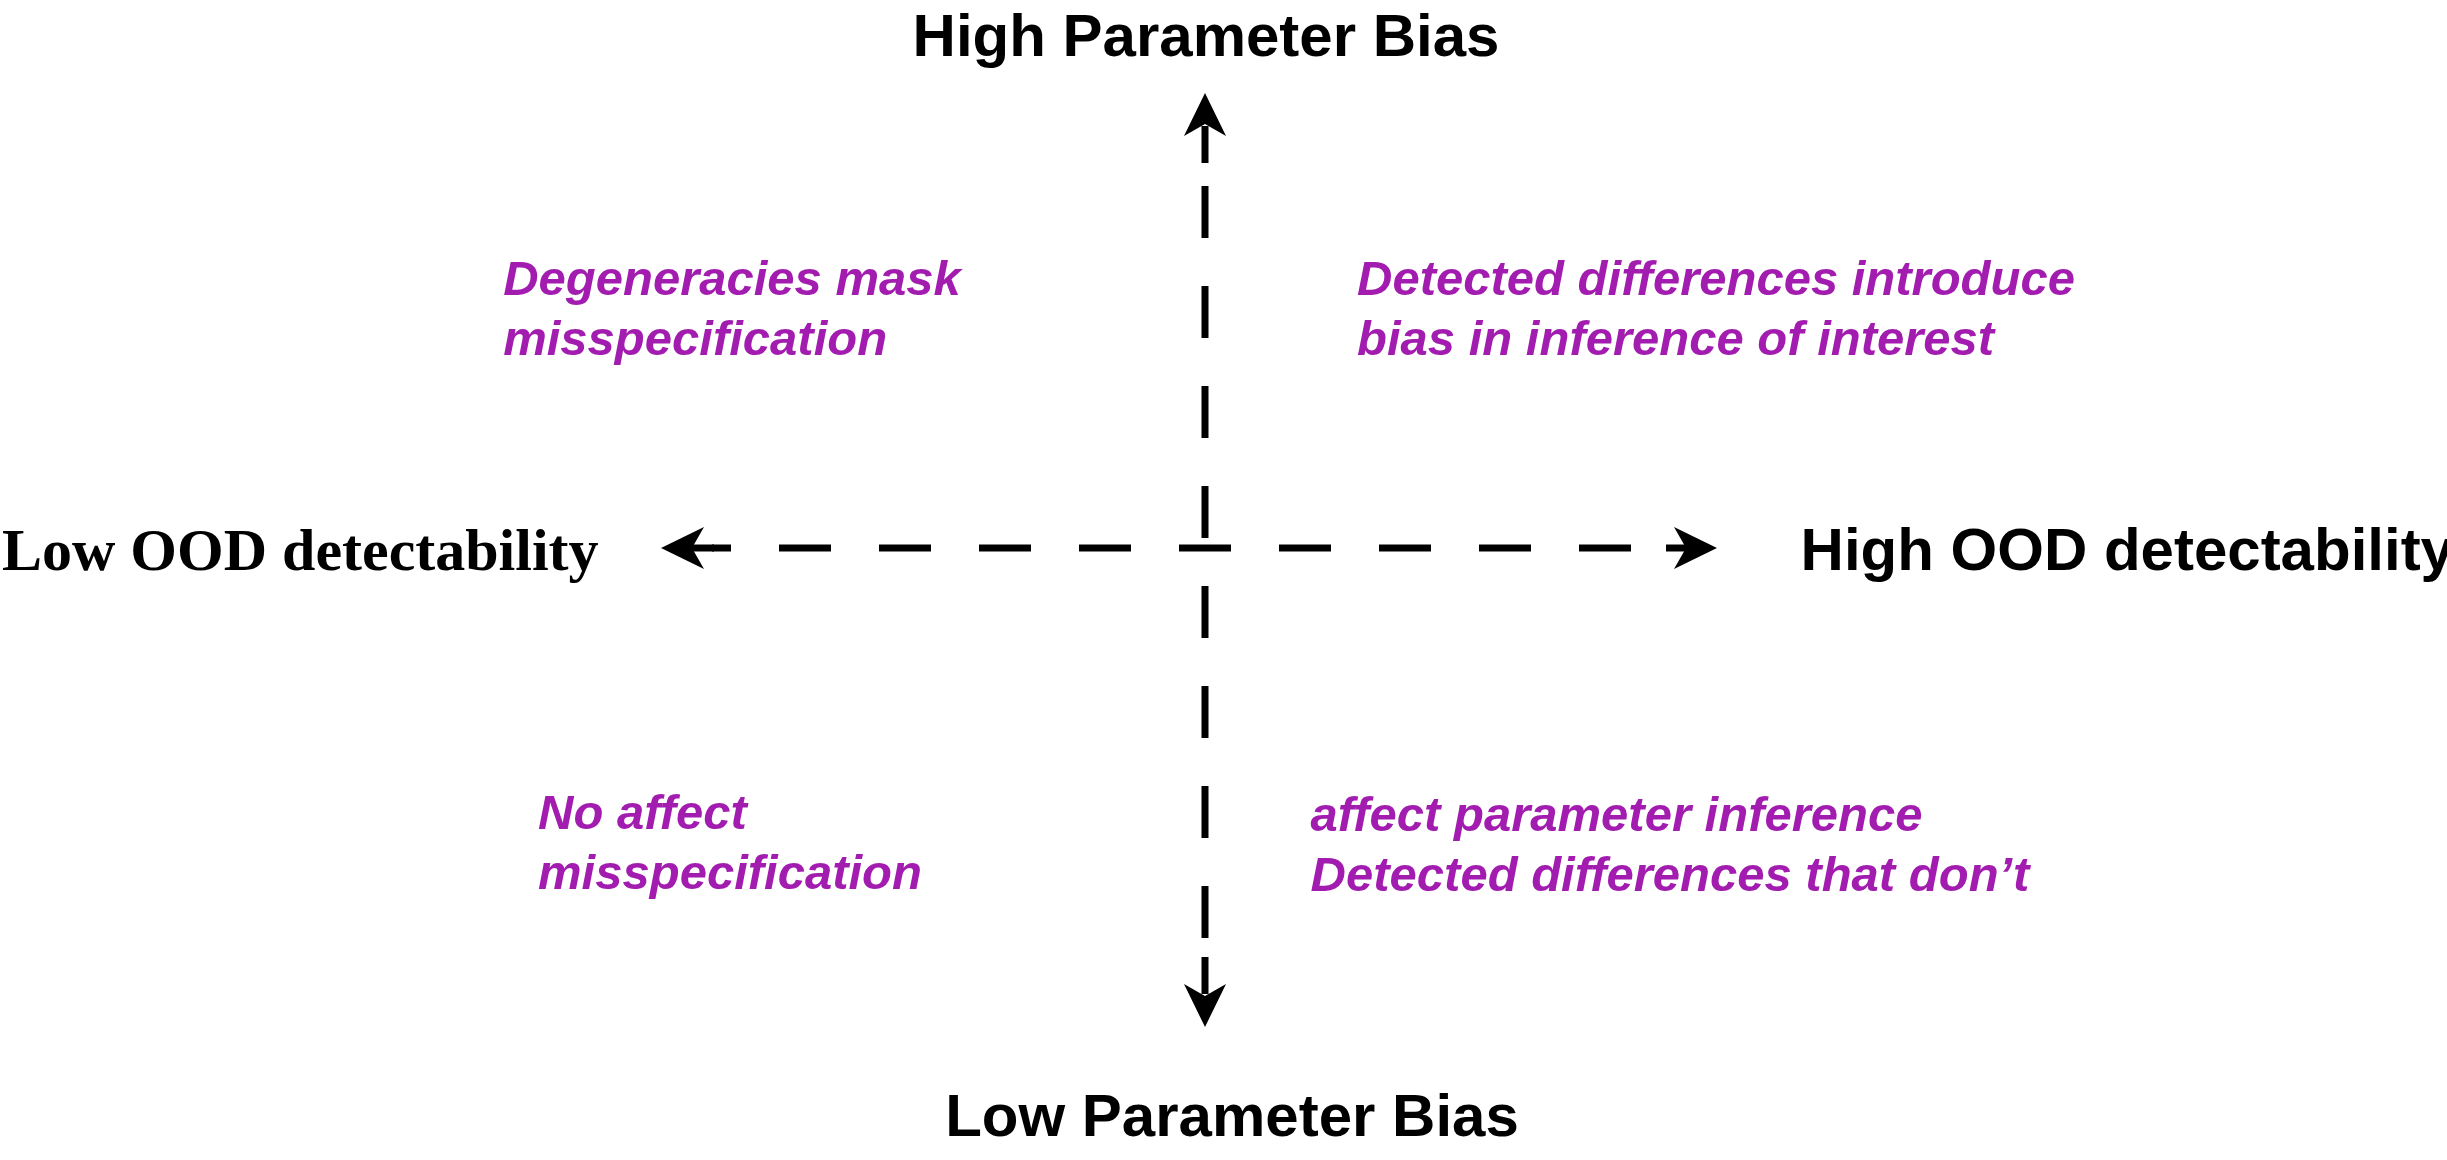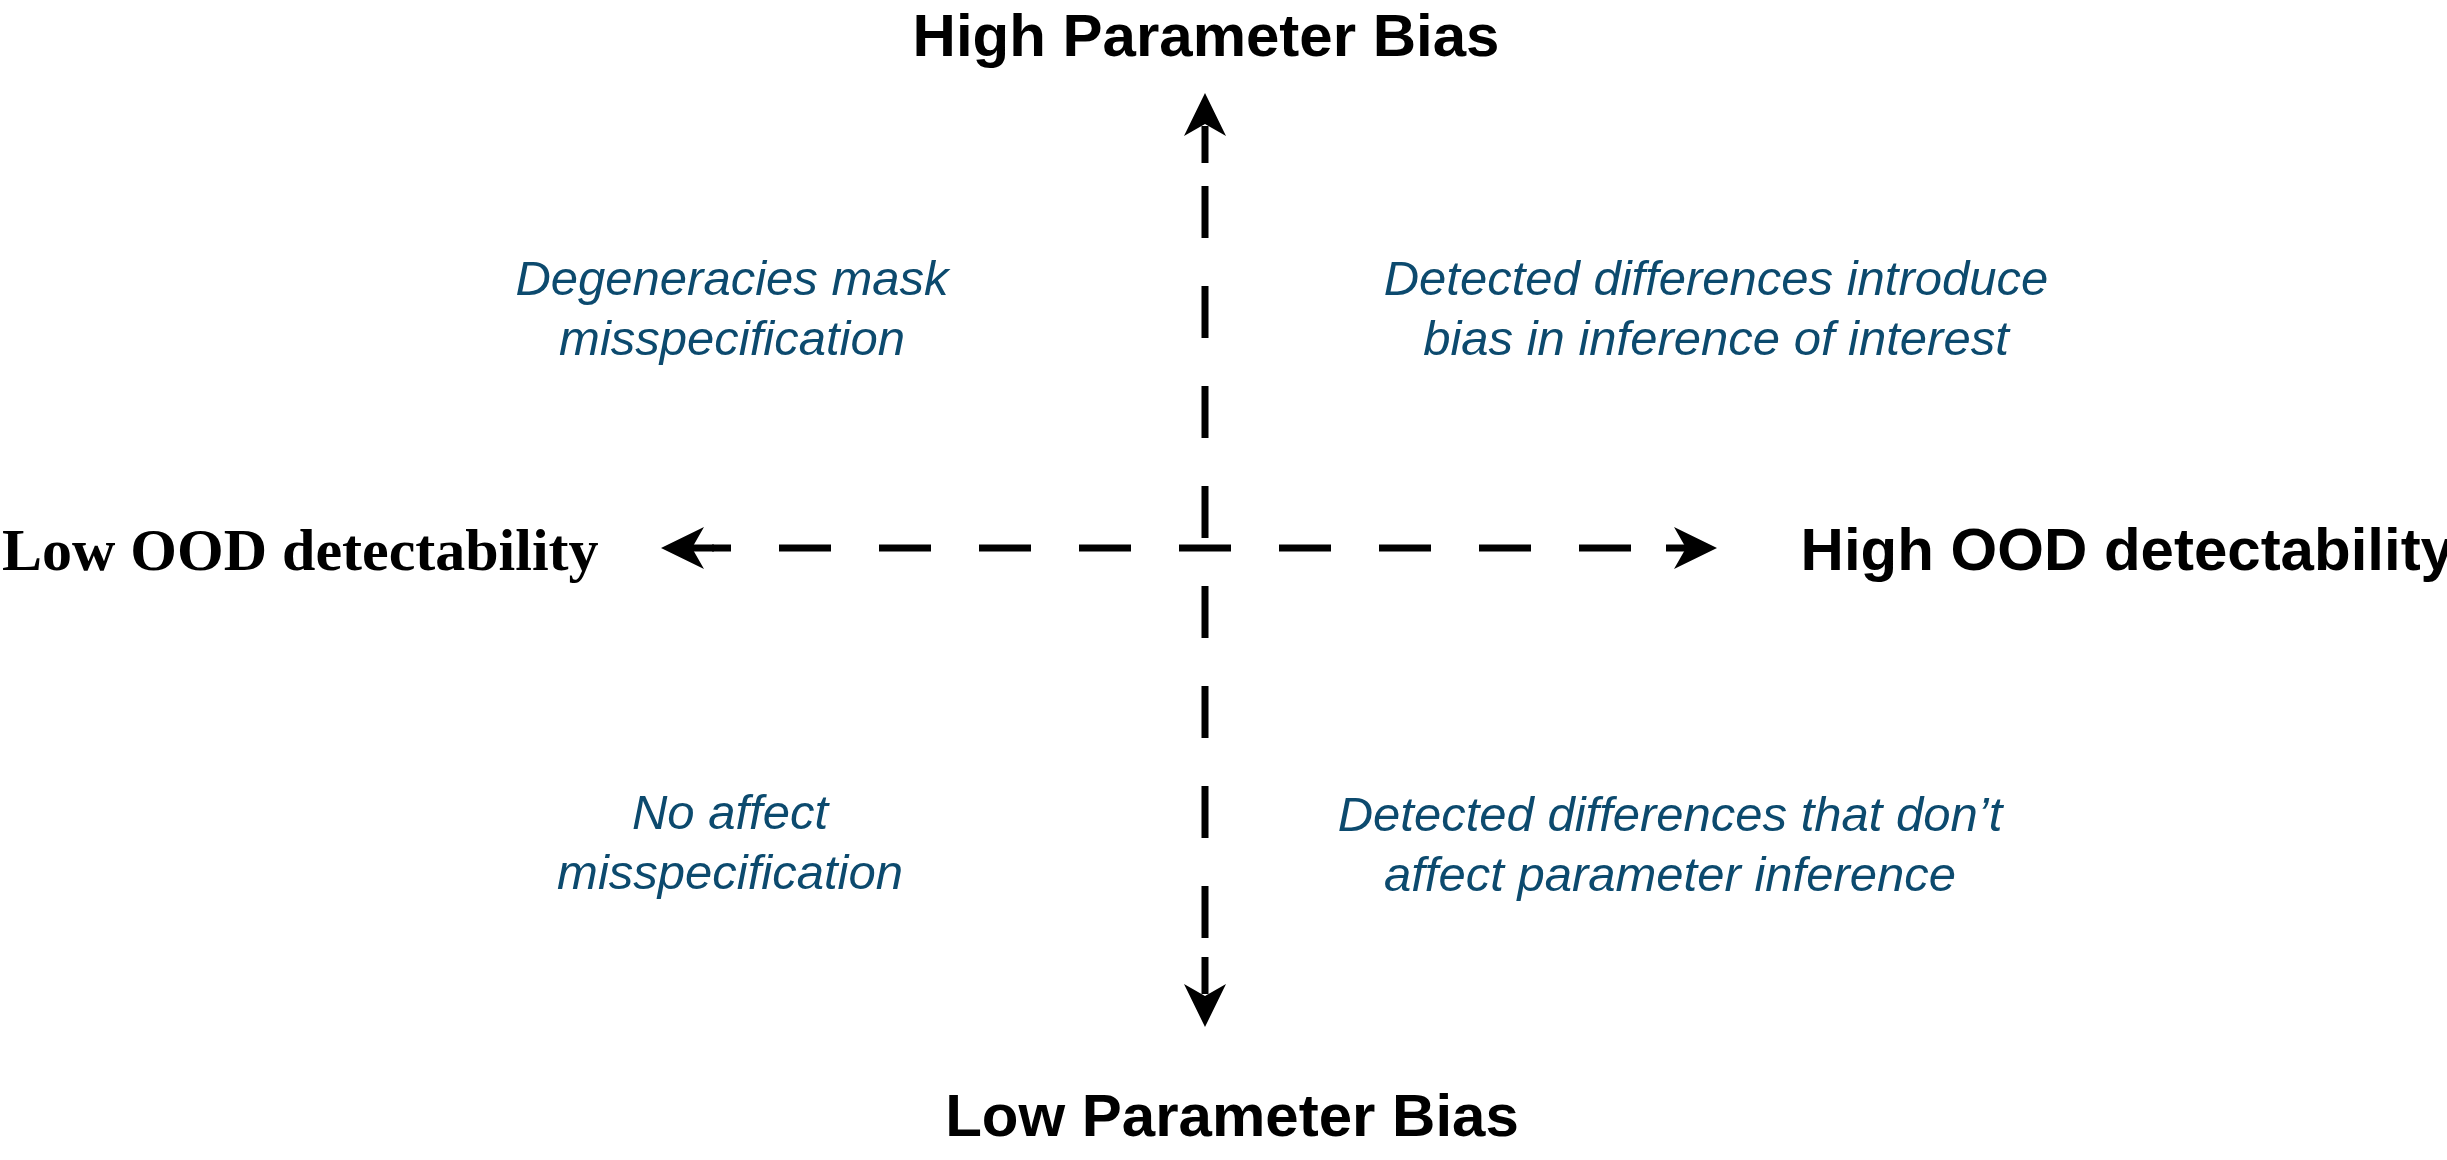"Degeneracies mask" .quad-note { color: #0c4a6e -> #a21caf; font-weight: none -> bold; text-align: center -> left }
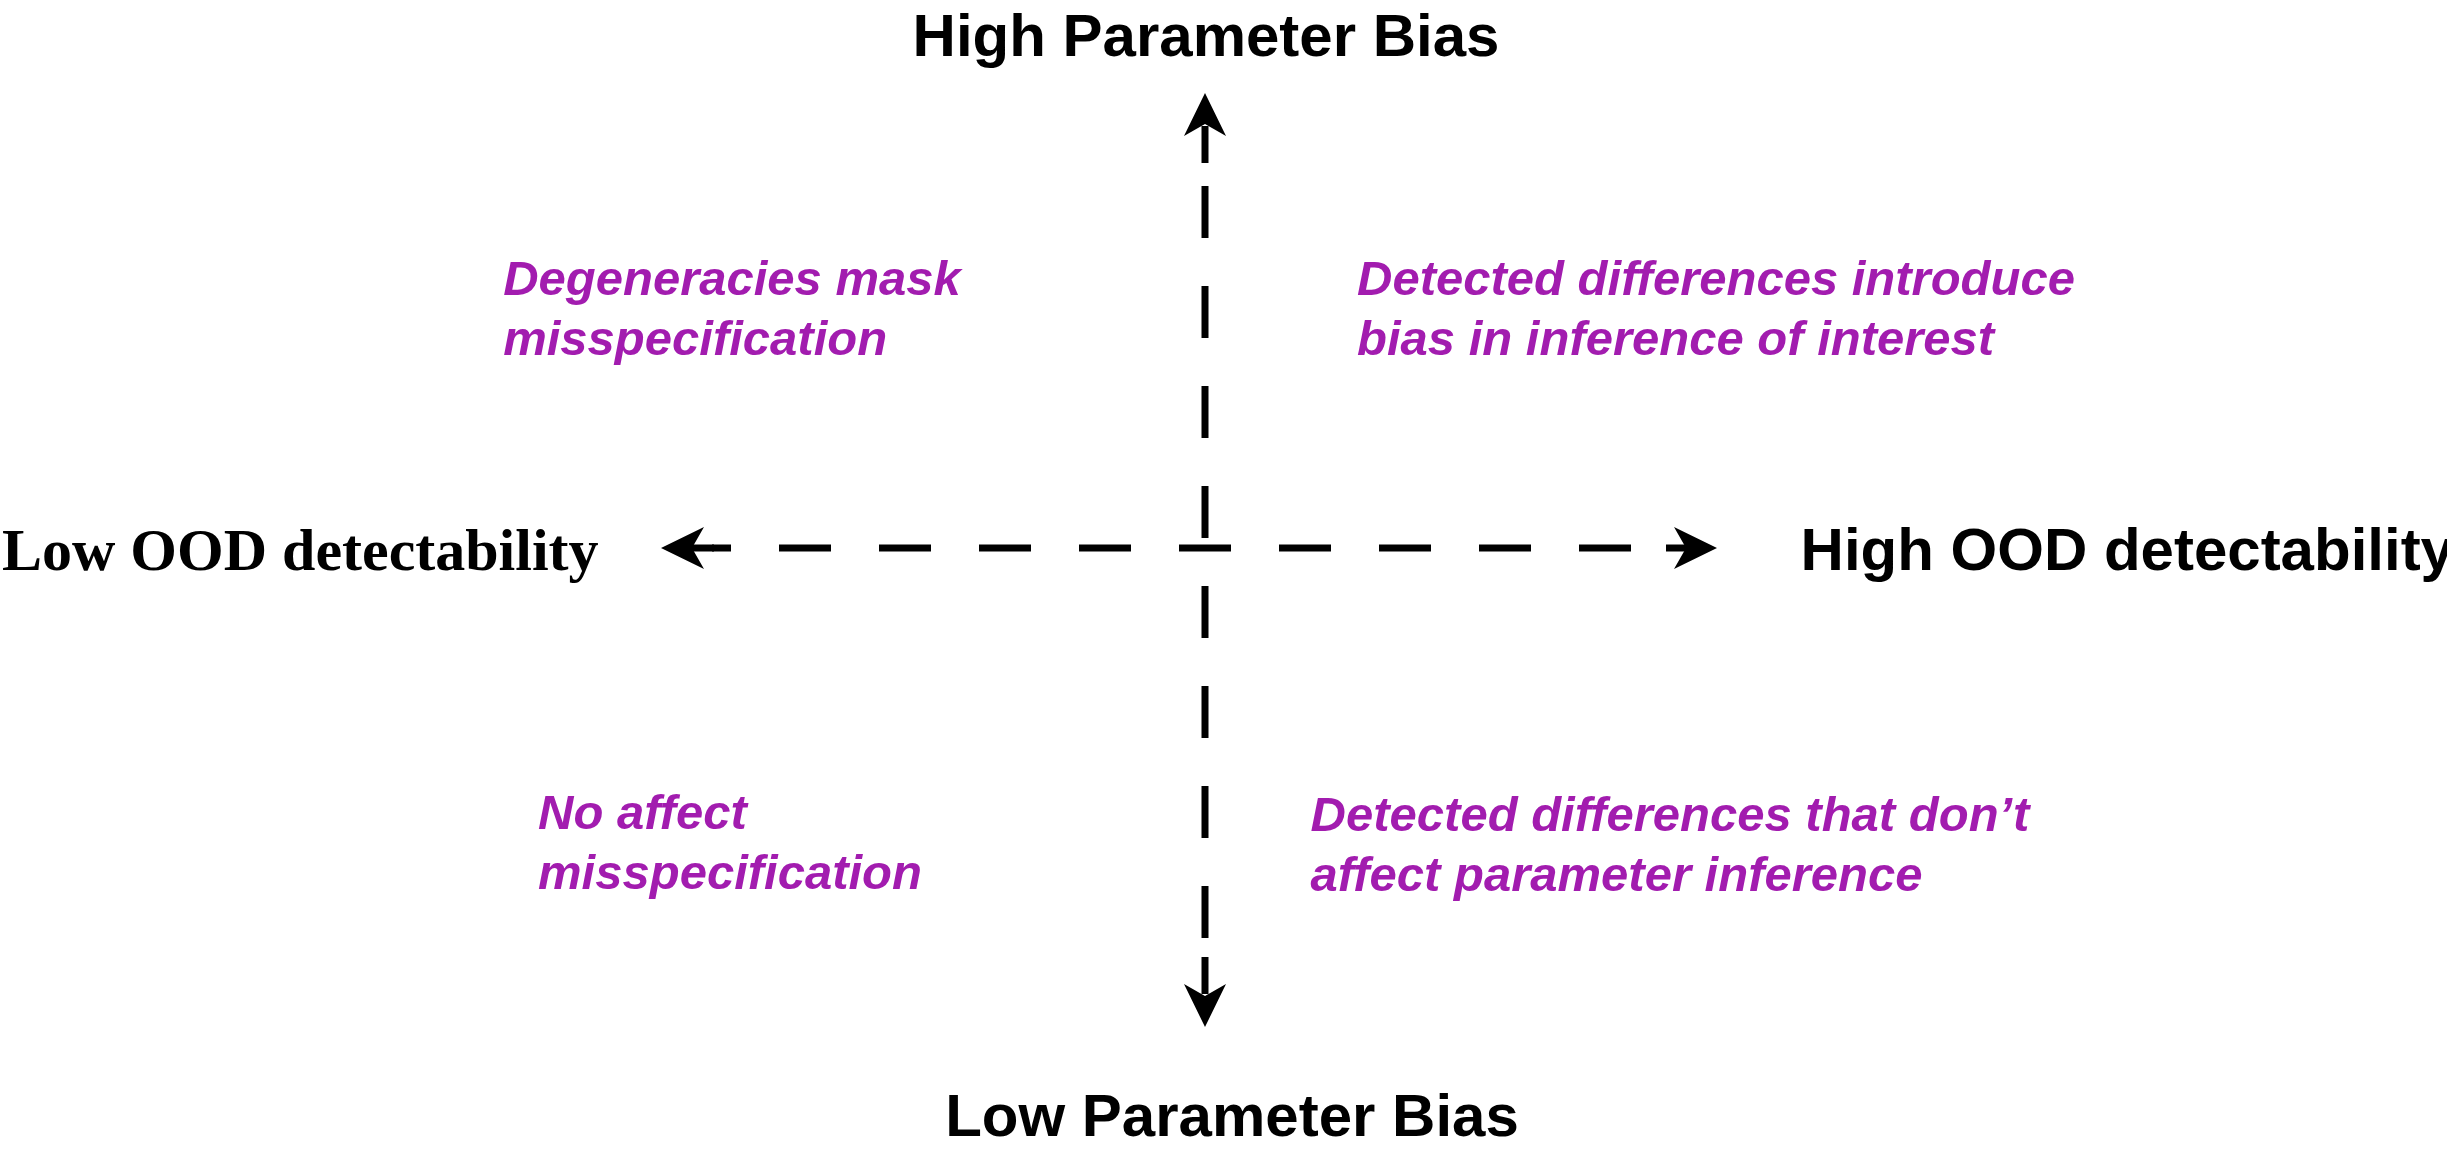"Detected differences that don’t" span.note-line { order: before "affect parameter inference" -> after "affect parameter inference" }
